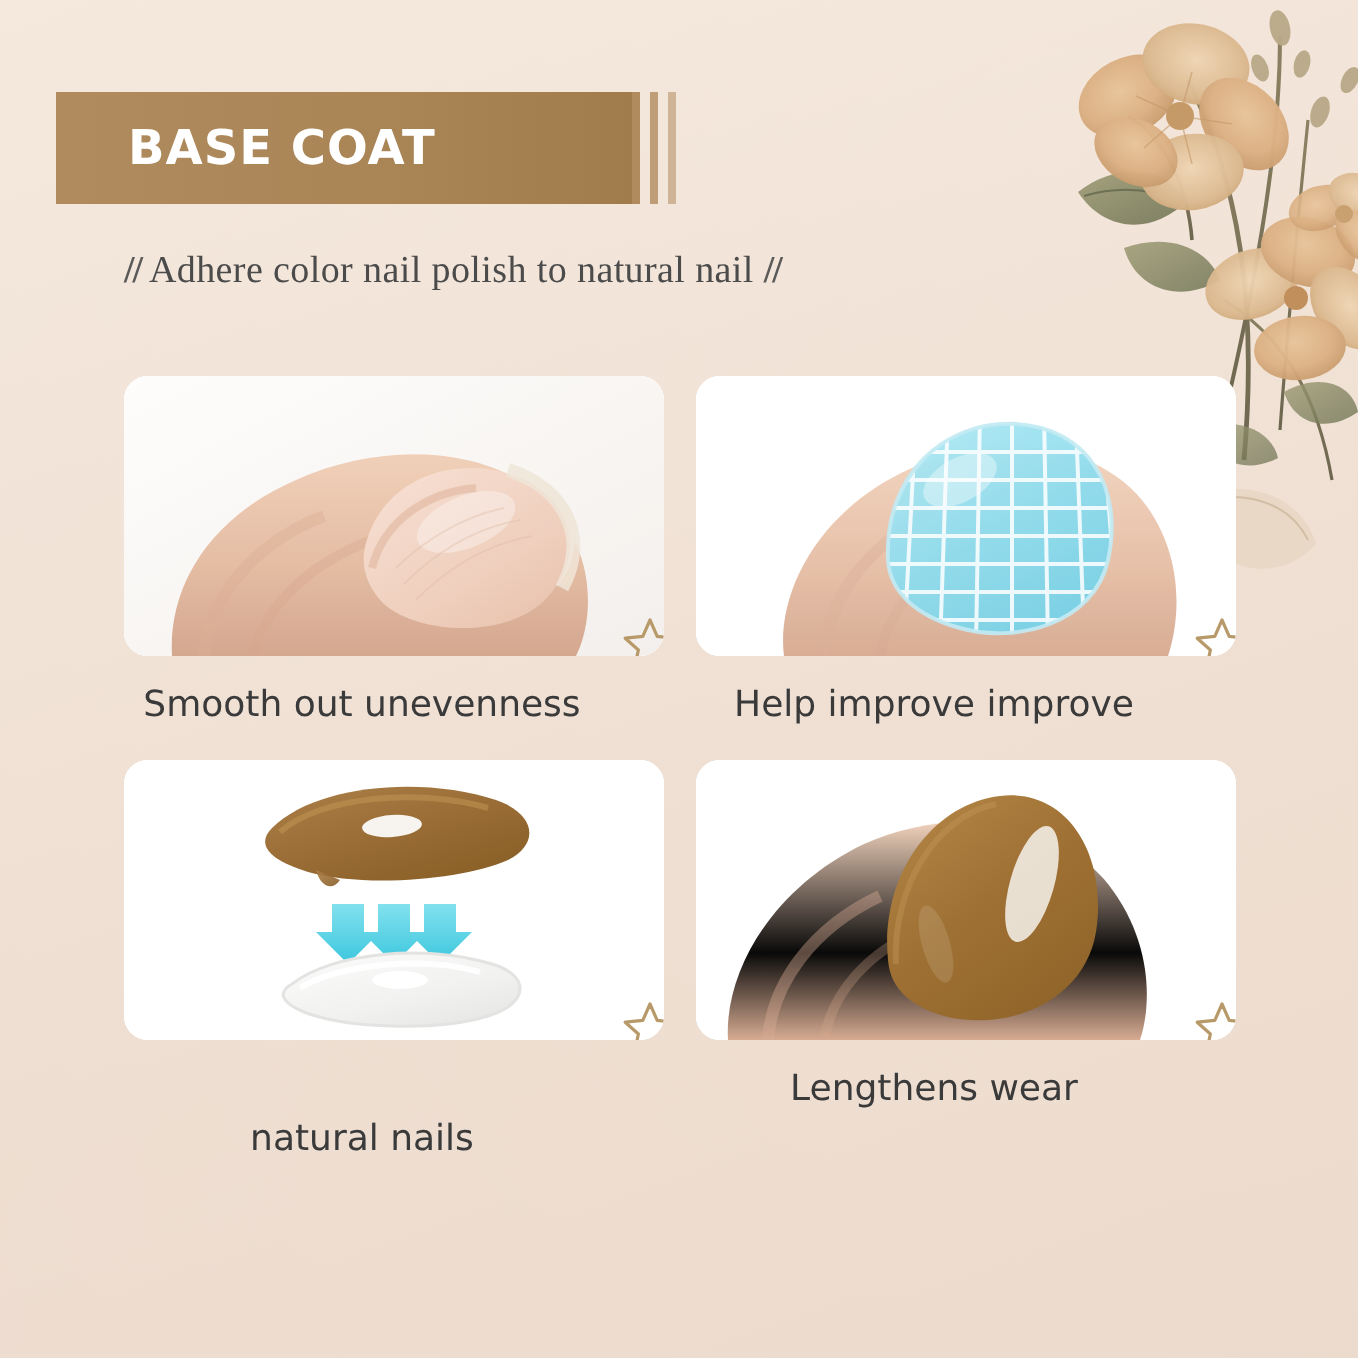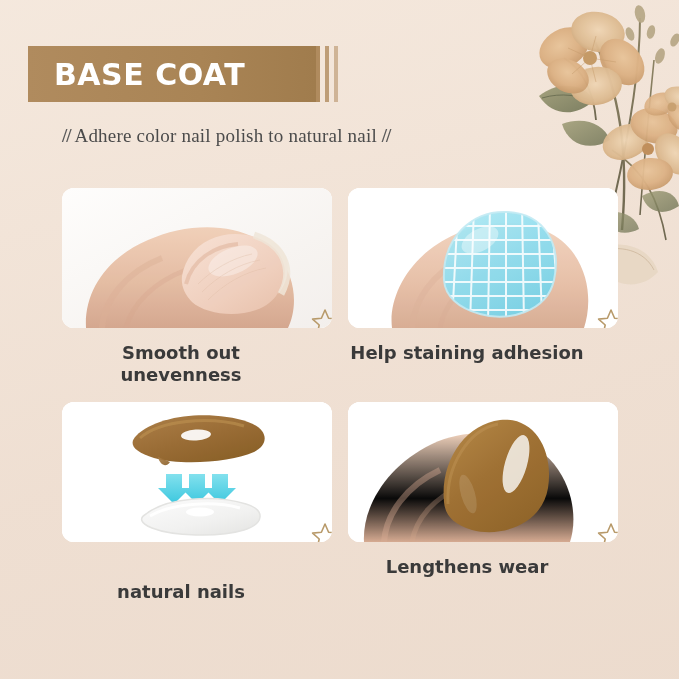"BASE COAT" .title-band .title-text { font-size: 30px -> 24px; padding-left: 26px -> 36px }
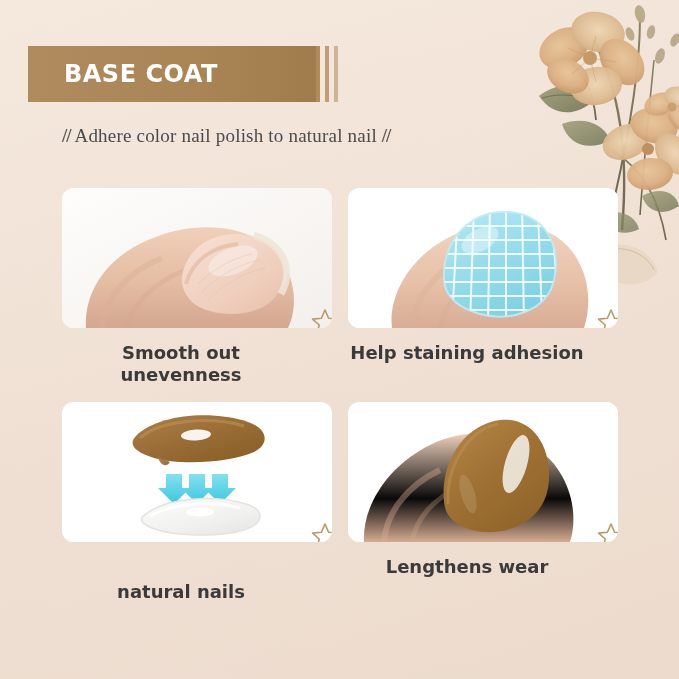"Smooth out unevenness" .cell { font-weight: bold -> none }
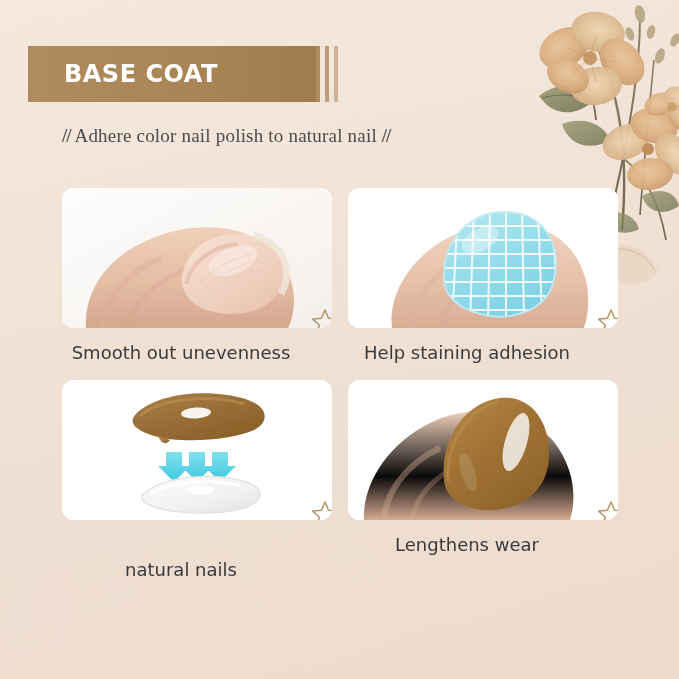"Help staining adhesion" div.caption { text: staining adhesion -> improve improve }
